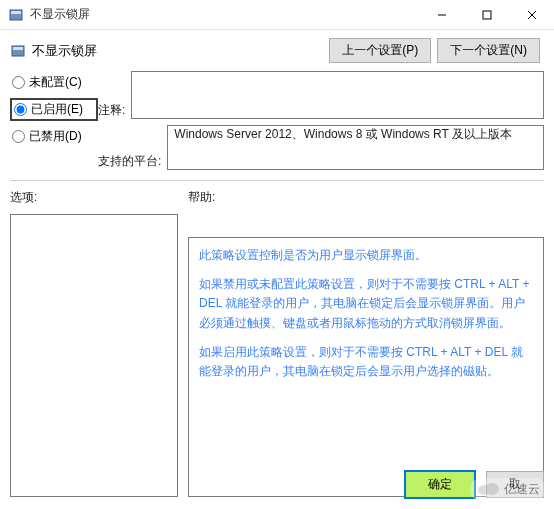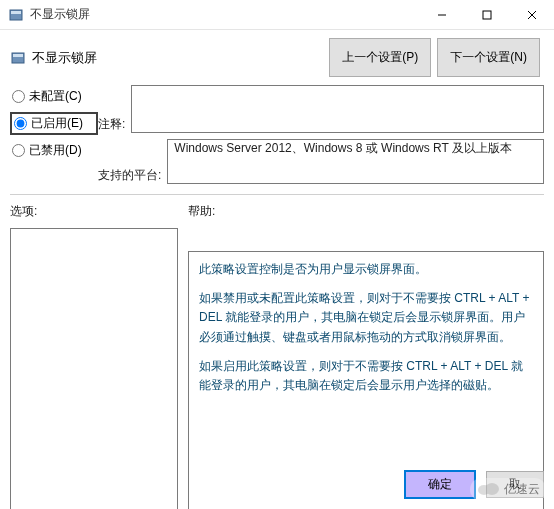"上一个设置(P)" .btn { padding: 10px 12px -> 3px 12px }
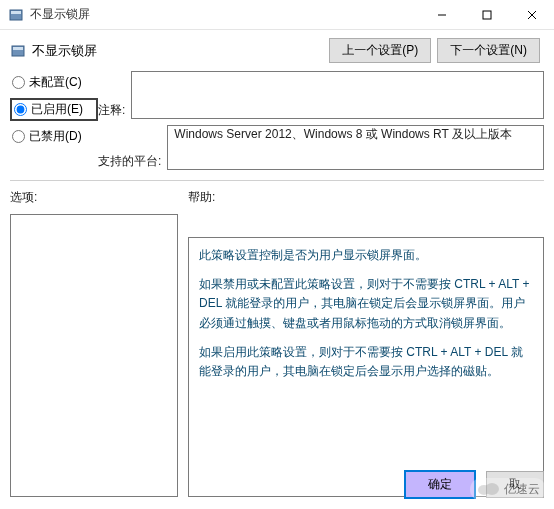"此策略设置控制是否为用户显示锁屏界面。" .help-box { color: #0c4a6e -> #3b82f6 }
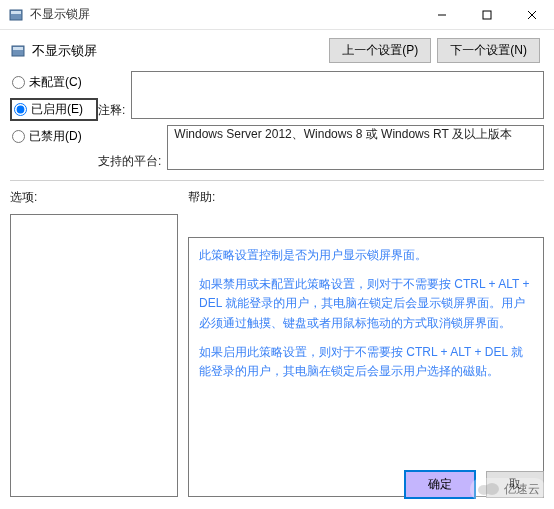"确定" .footer .btn.primary { background: #c4b5fd -> #bef264 }
